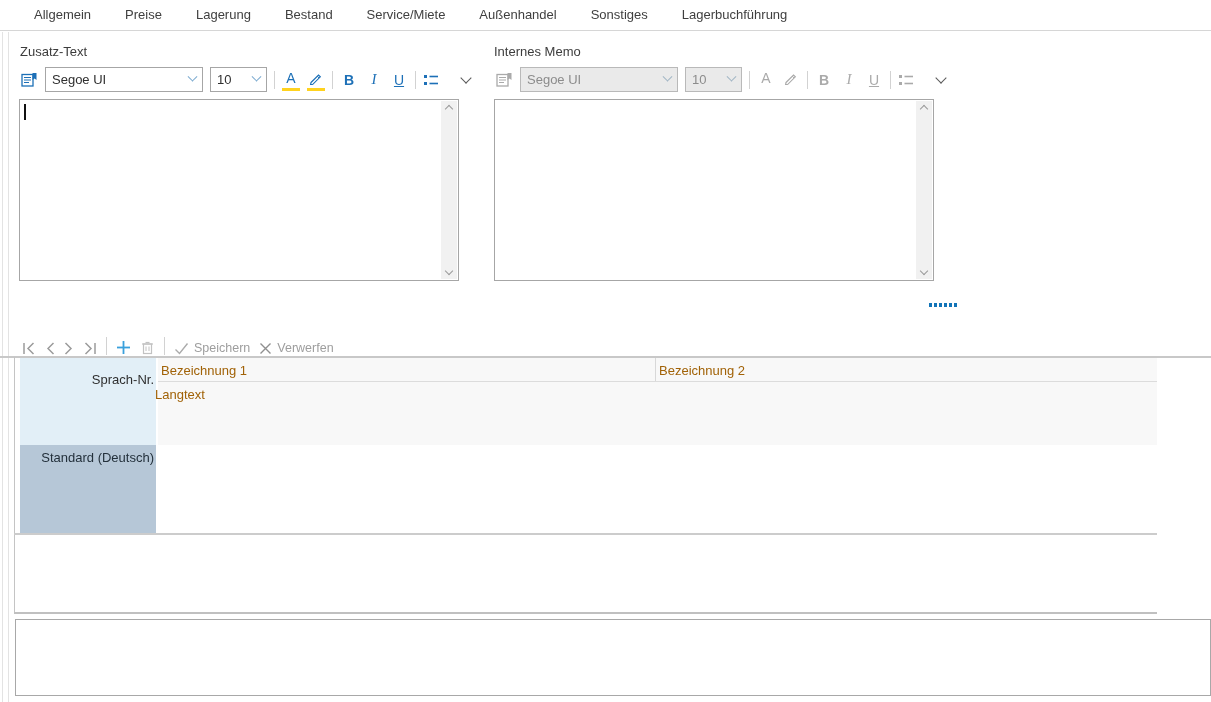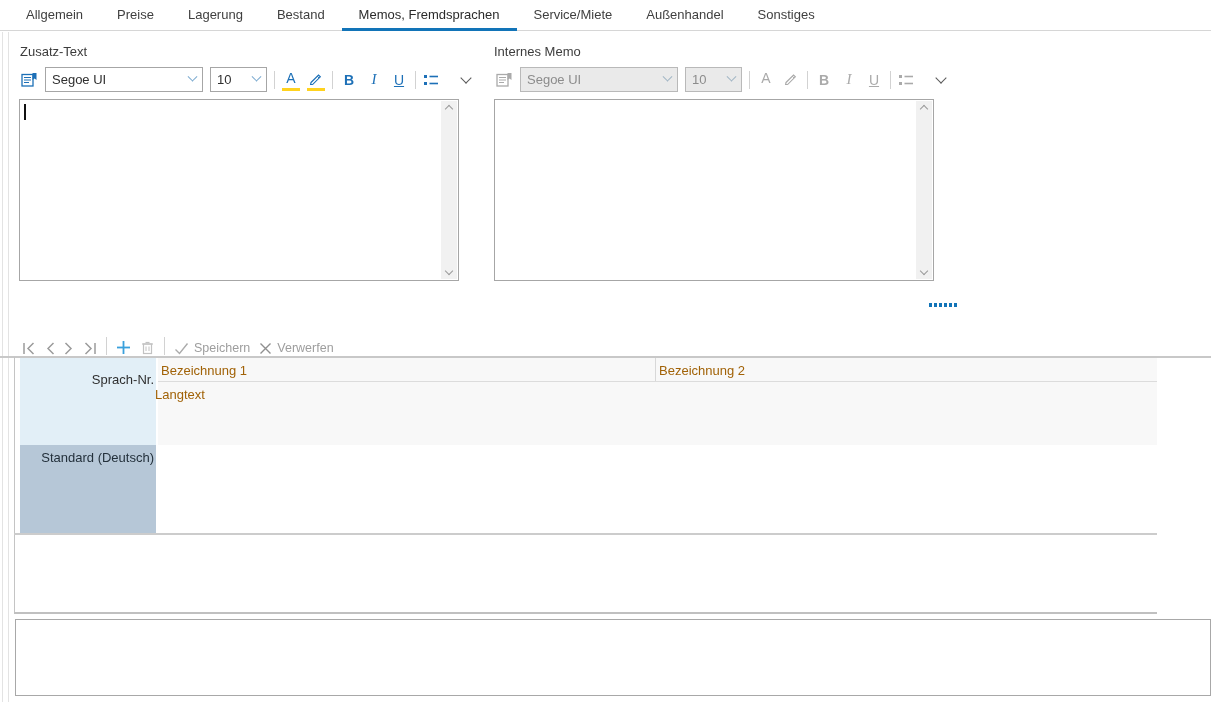"Allgemein" #tabbar { padding-left: 9px -> 17px }
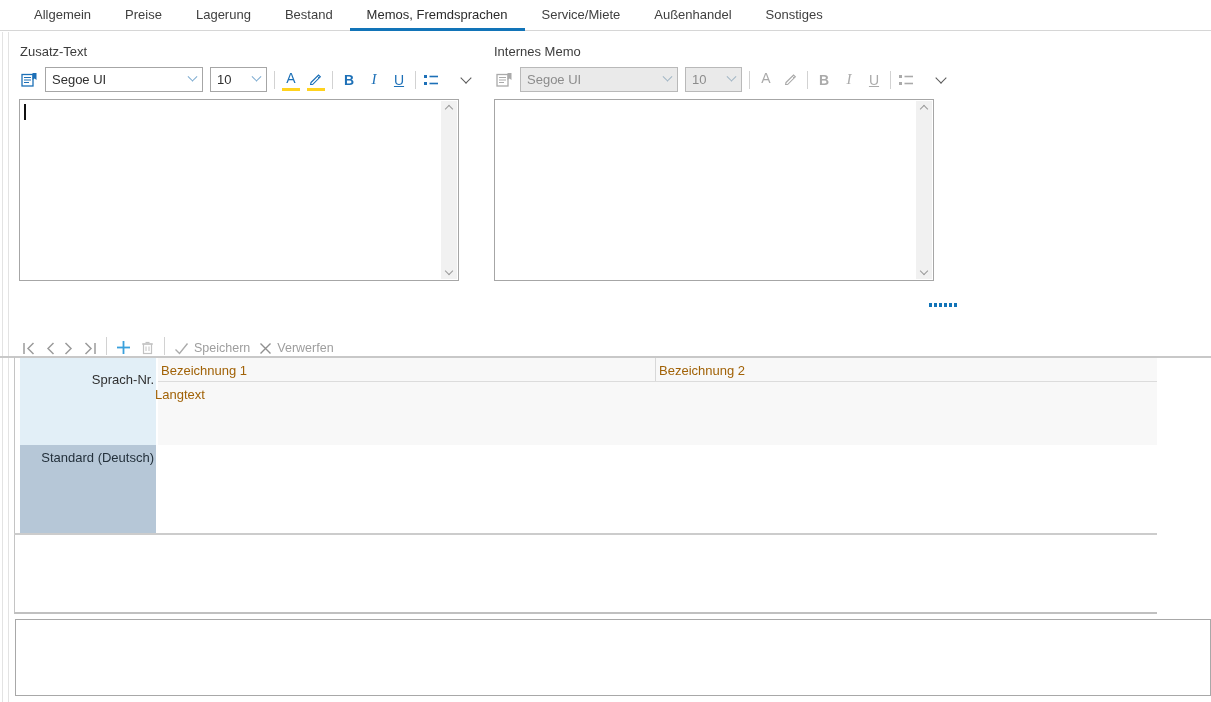"Memos, Fremdsprachen" div.tab { html: <div>Memos, Fremdsprachen</div> -> none }
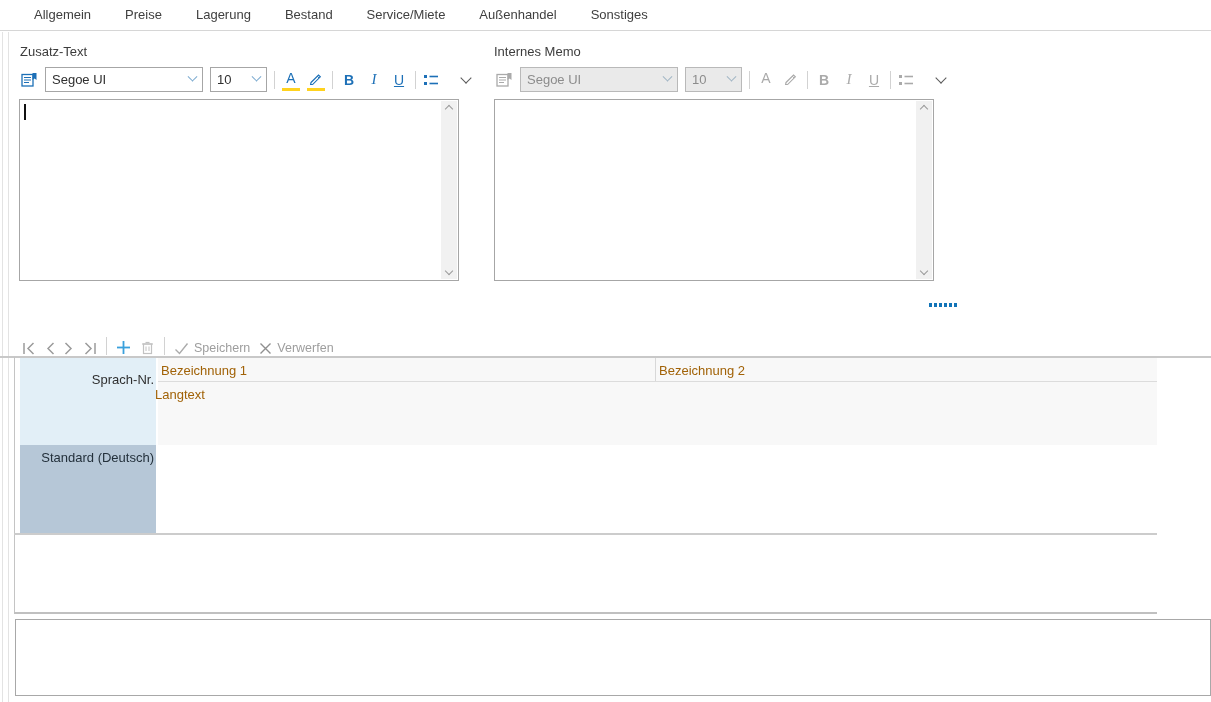"Lagerbuchführung" div.tab { html: none -> <div>Lagerbuchführung</div> }
